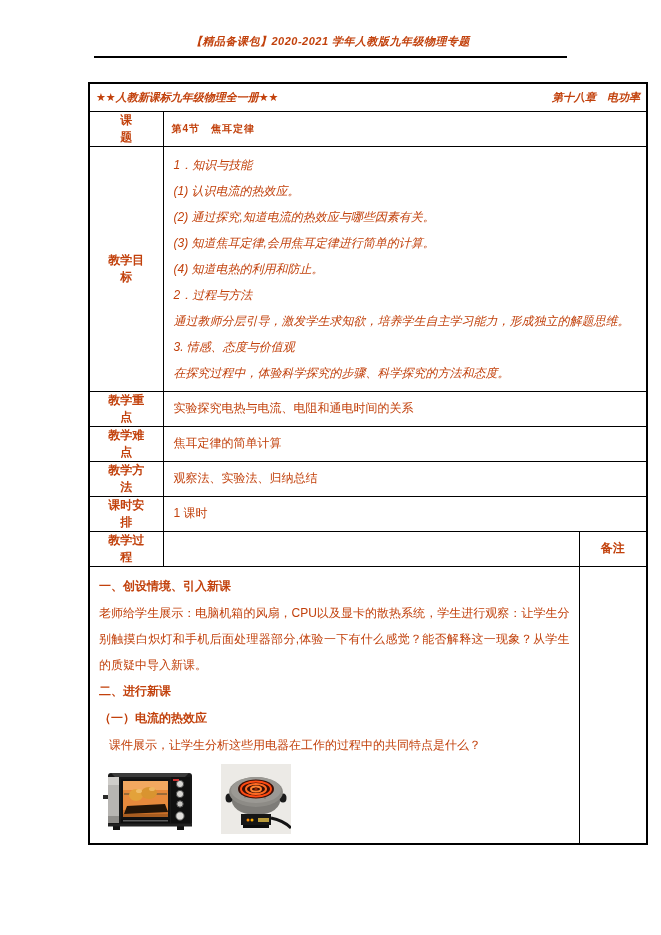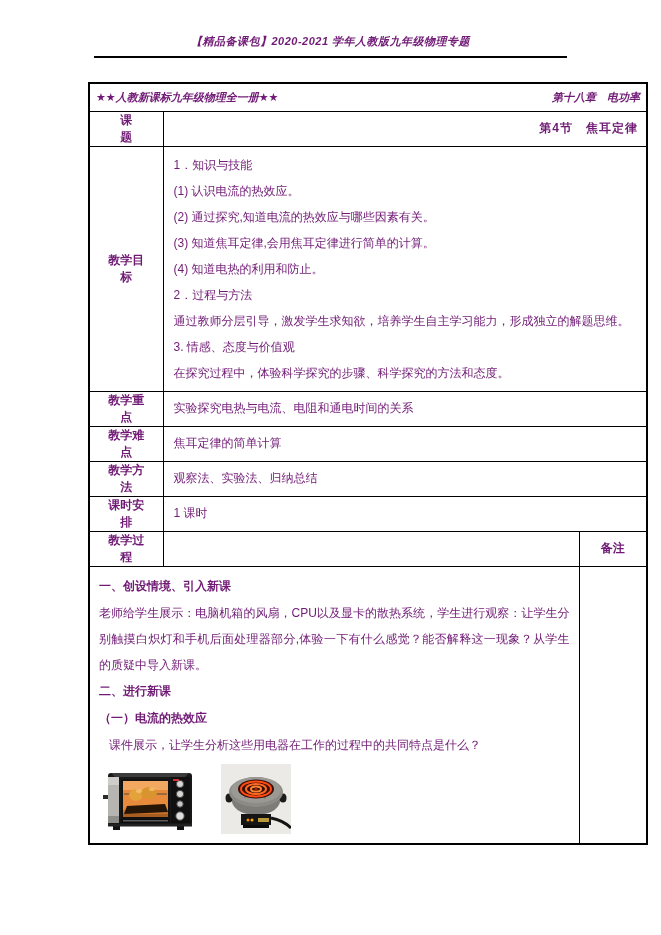"【精品备课包】2020-2021 学年人教版九年级物理专题" .page { color: #701a75 -> #c2410c }
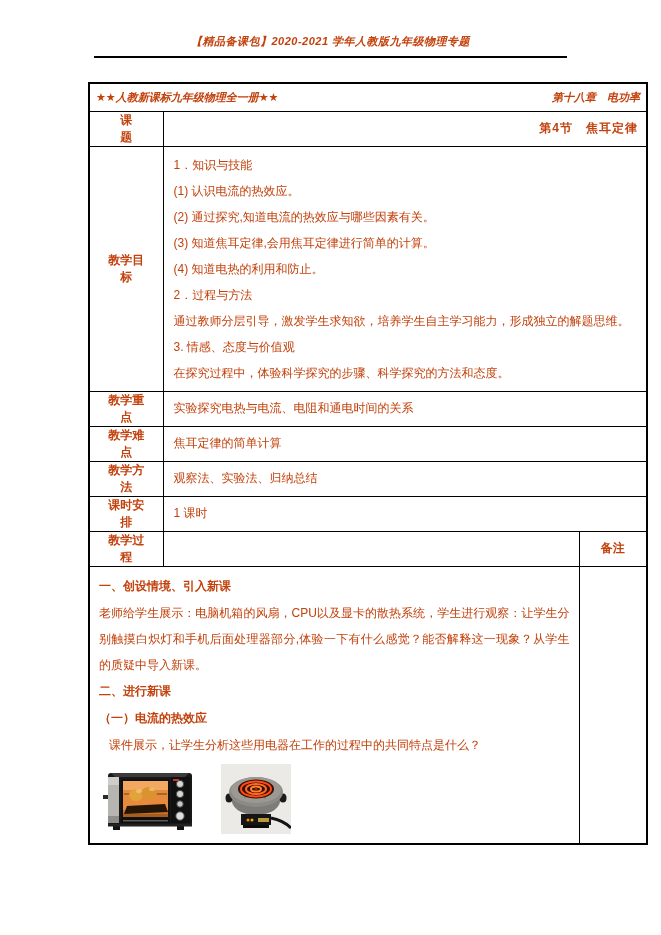"第4节 焦耳定律" td.title-cell { font-size: 12px -> 10px; text-align: right -> left }
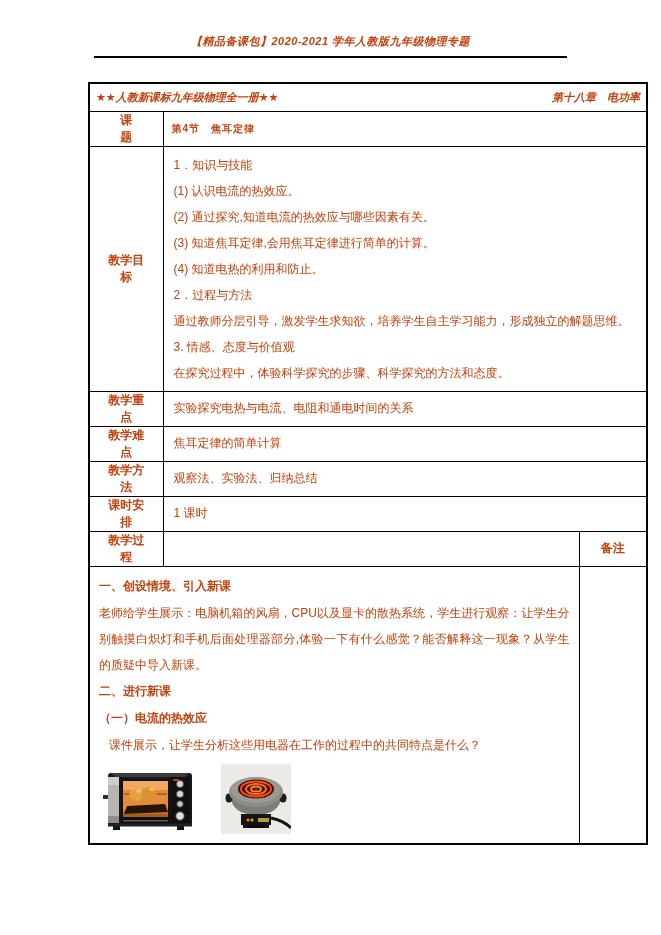"1．知识与技能" td.objectives-cell { font-style: none -> italic }
